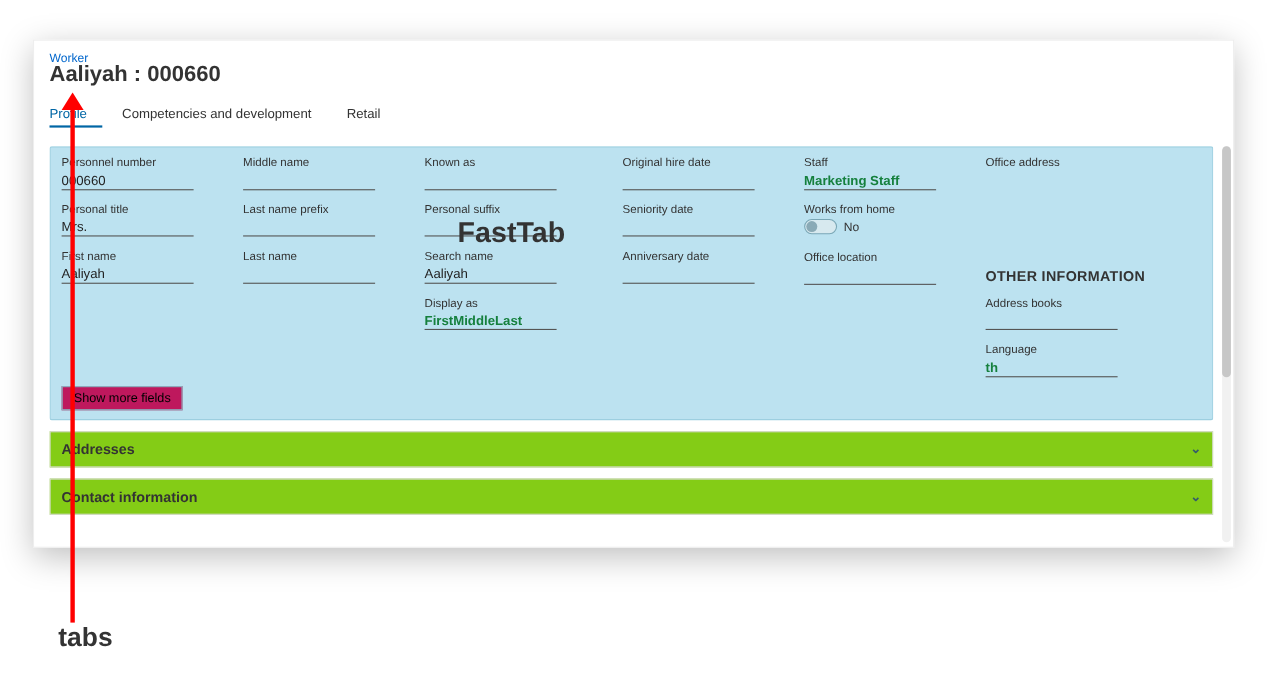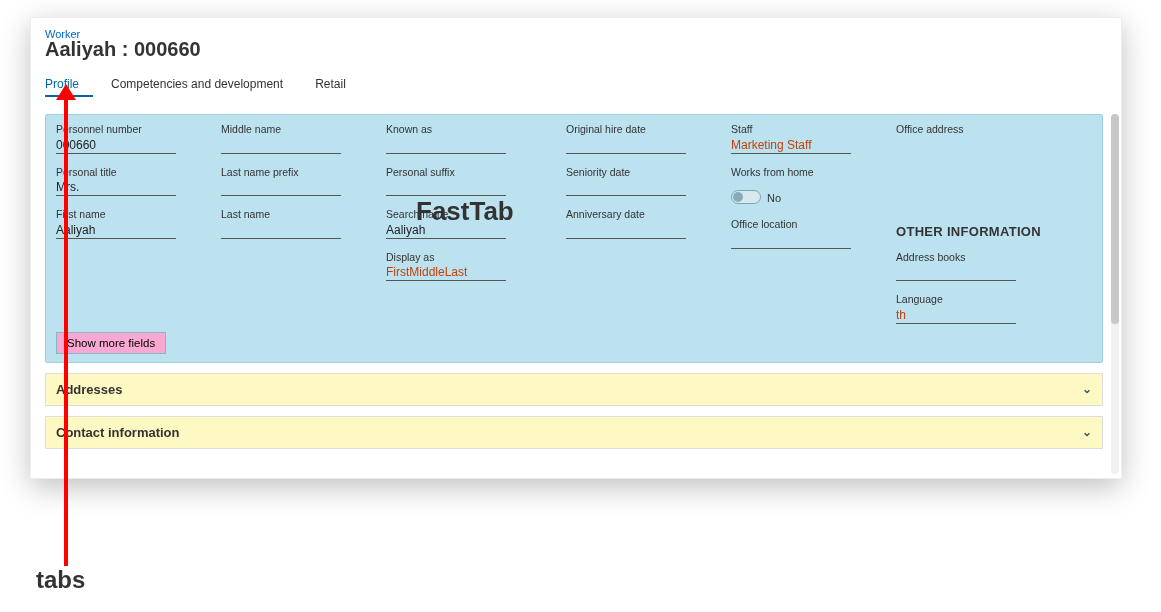"Worker" .page-wrap { top: 17px -> 36px }
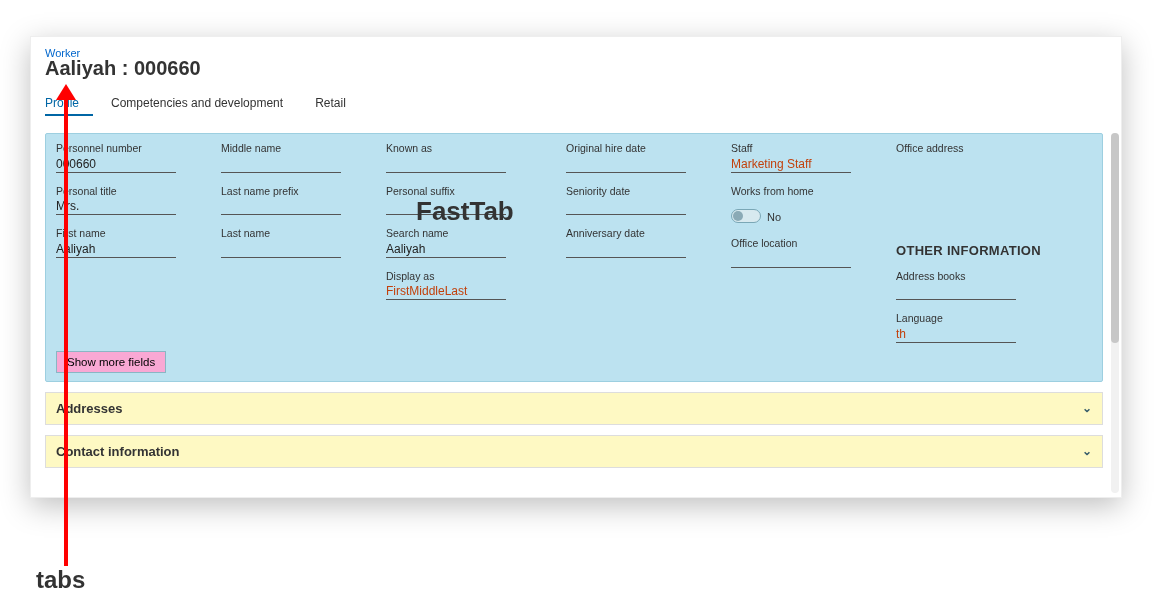"Marketing Staff" .field-value.link { color: #c2410c -> #15803d; font-weight: none -> bold }
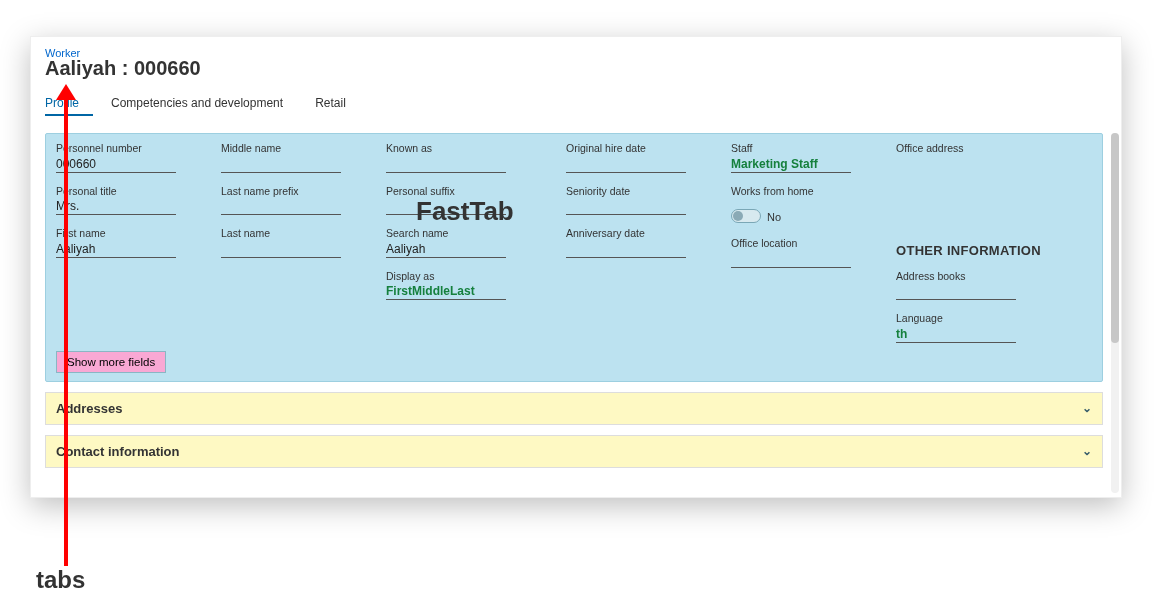"No" .toggle { margin-top: 12px -> 2px }
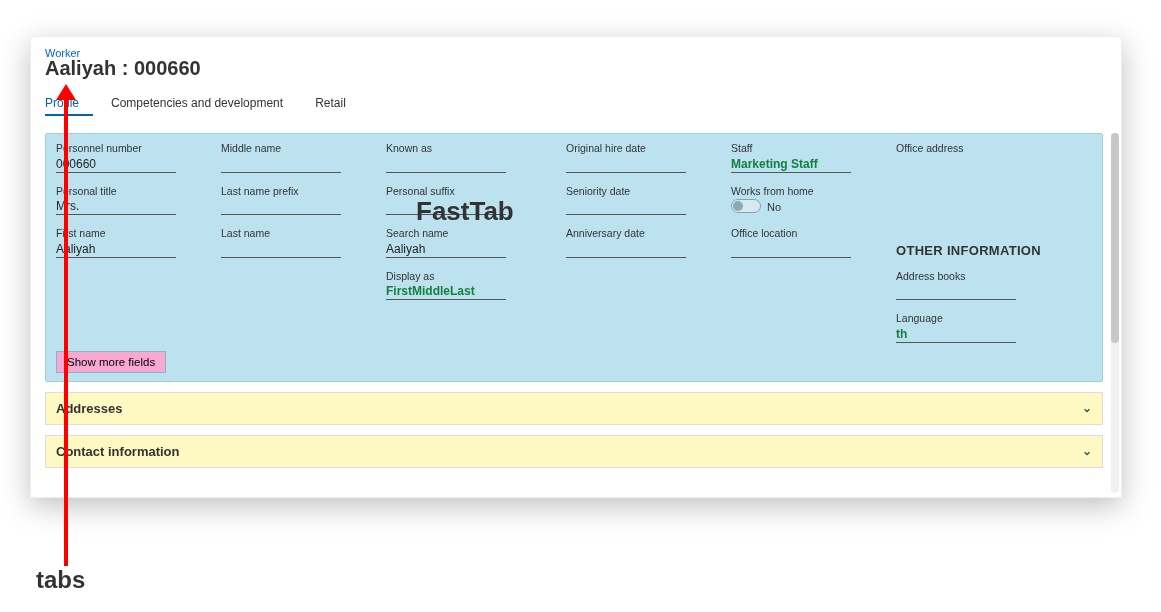"Show more fields" .show-more { background: #f9a8d4 -> #be185d }
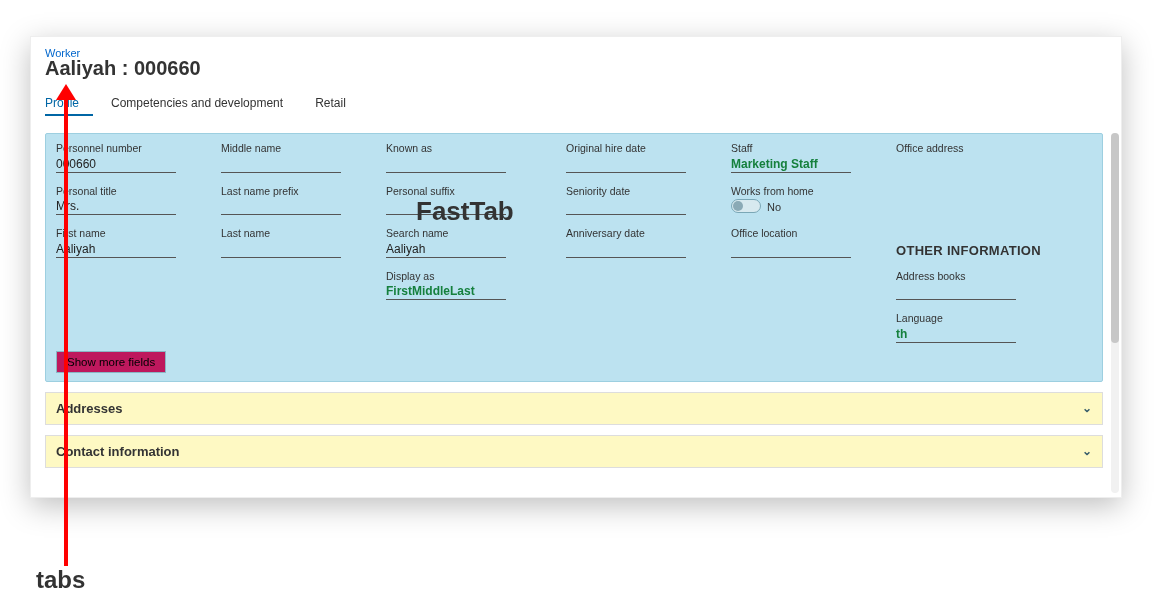"Addresses" .fasttab-closed { background: #fef9c3 -> #84cc16 }
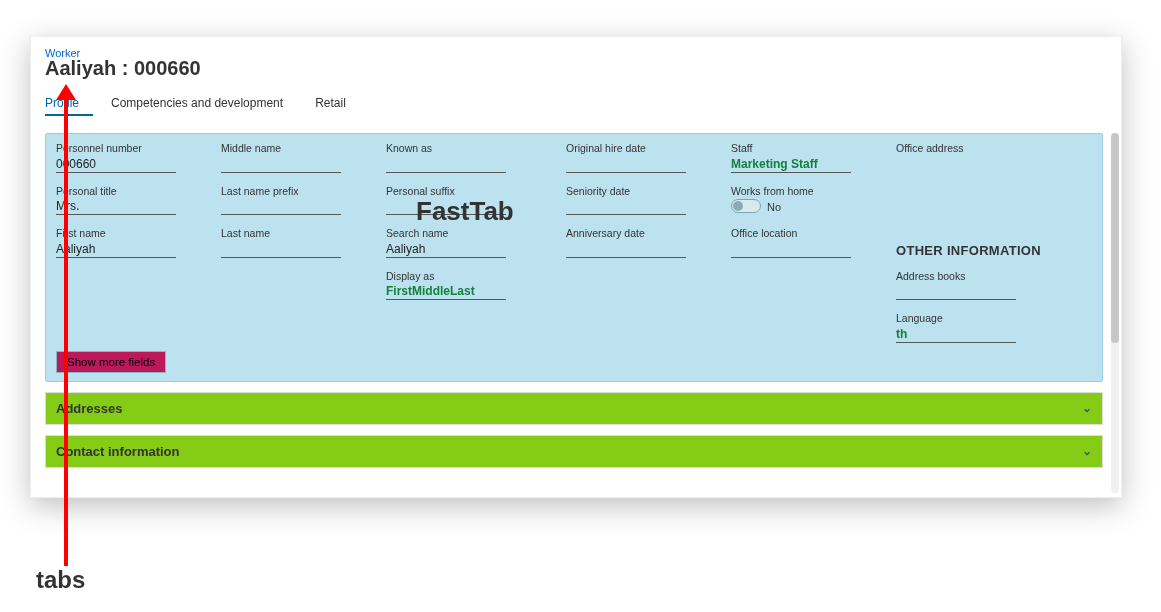"tabs" .annot-tabs { left: 36px -> 53px }
